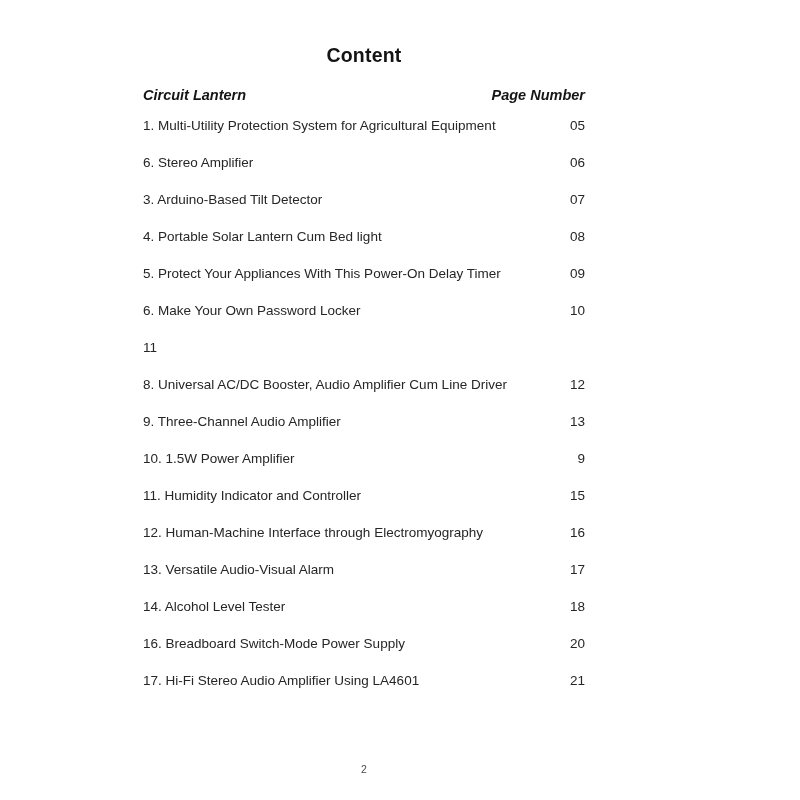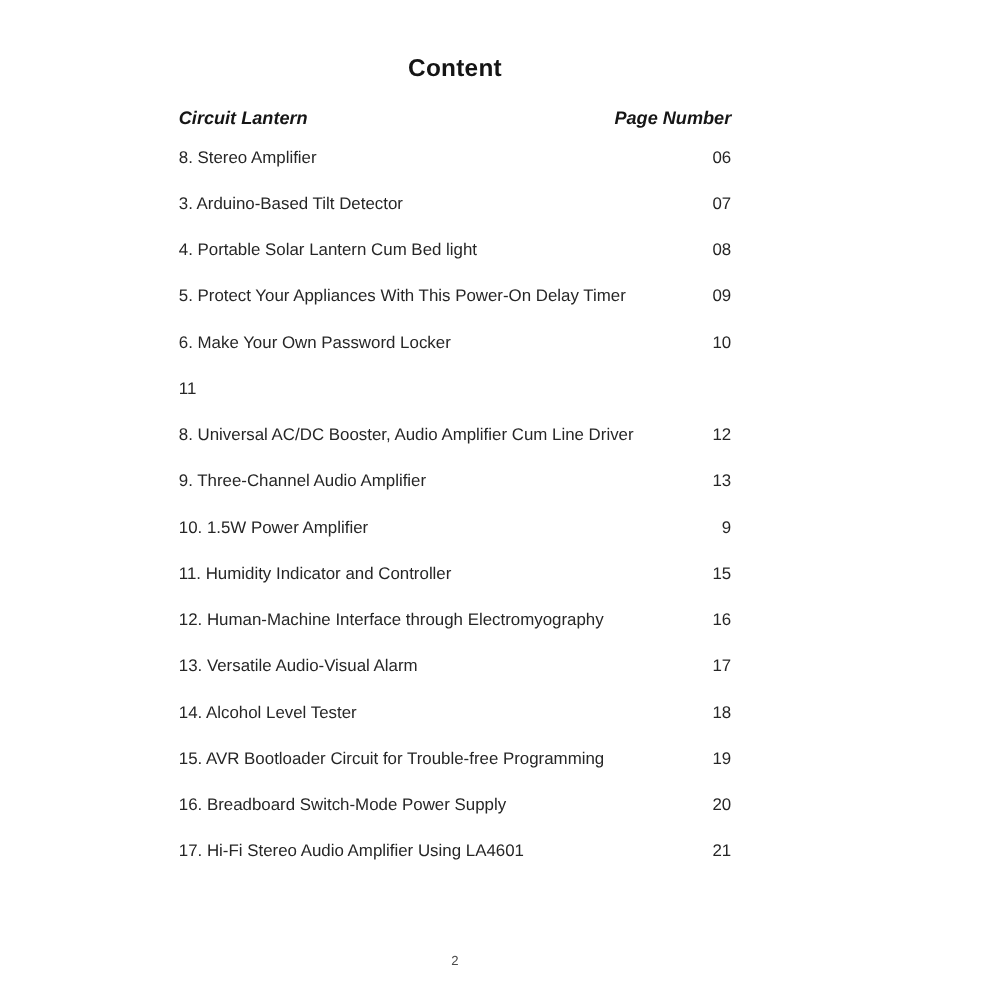"1. Multi-Utility Protection System for" div.toc-row { html: none -> <div> <span>1. Multi-Utility Protection System for Agricultural Equipment</span> <span>05</span> </div> }
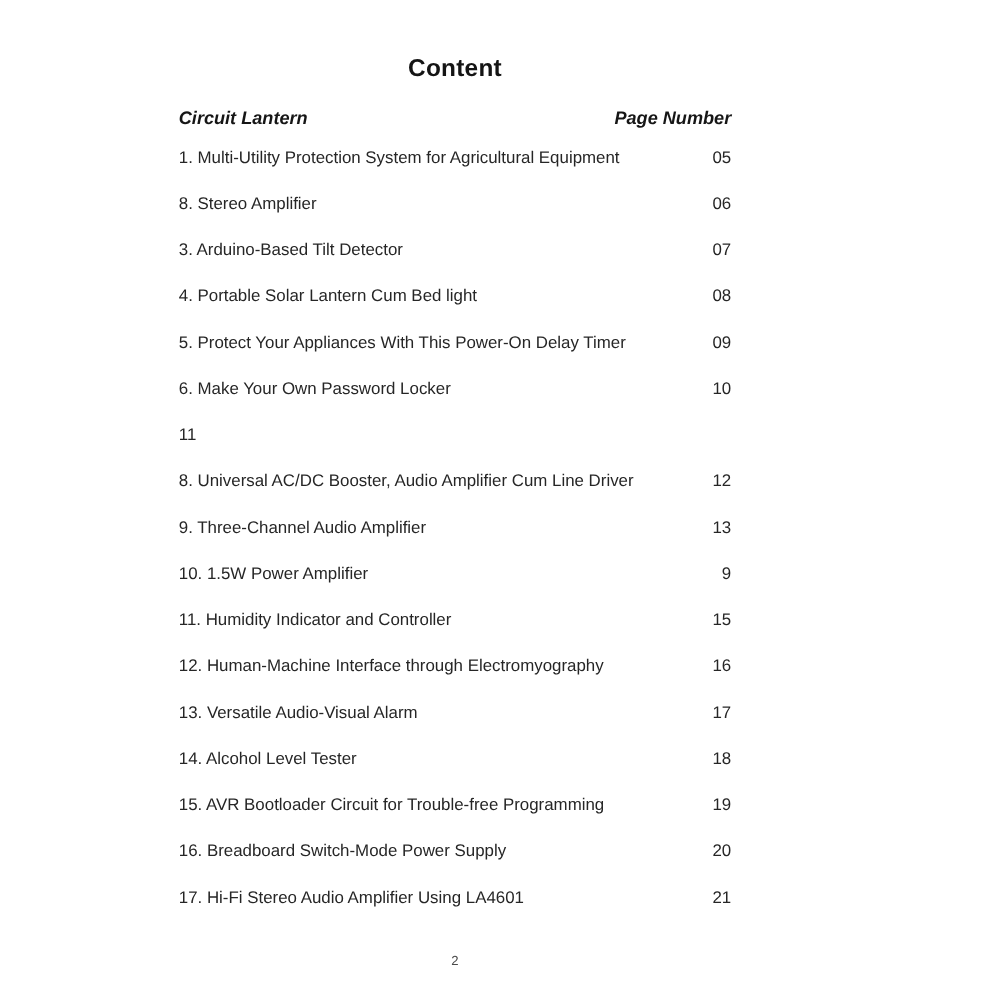"8. Stereo Amplifier" span.entry-label { text: 8 -> 6 }
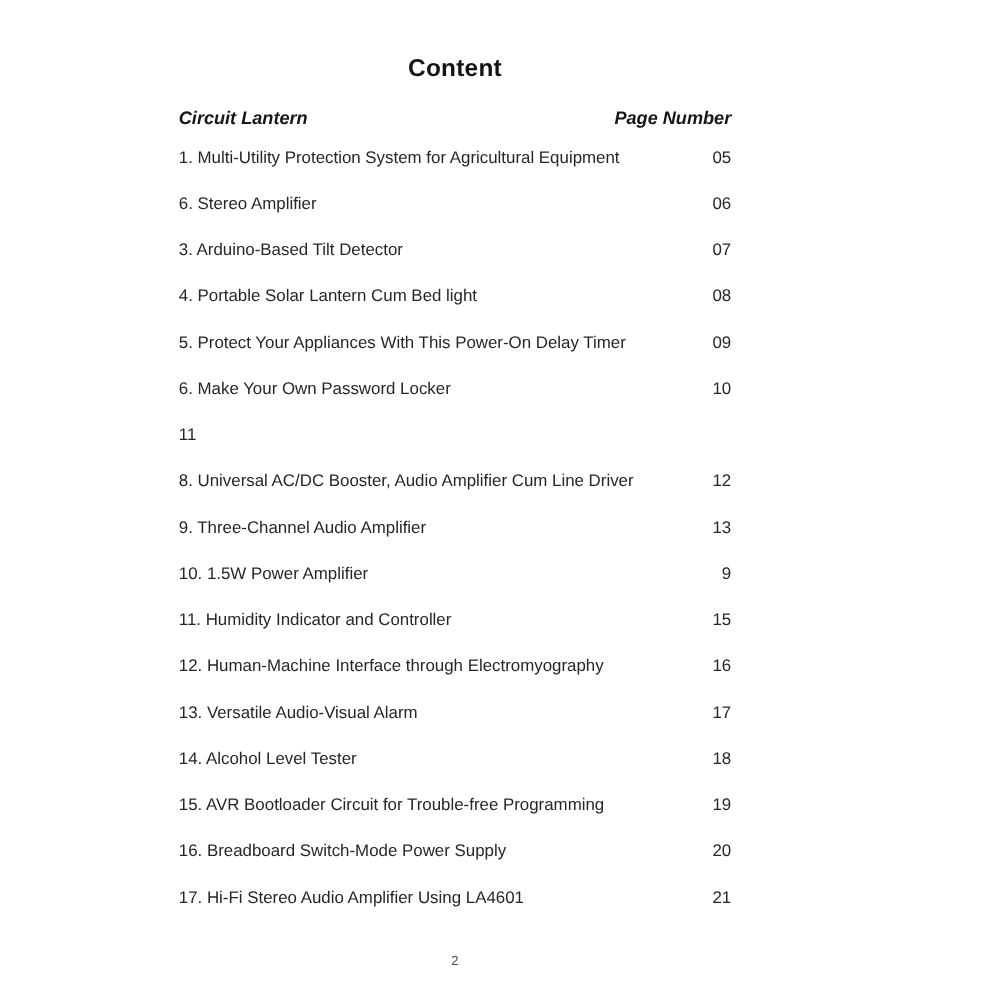"15. AVR Bootloader Circuit for" div.toc-row { html: <div> <span>15. AVR Bootloader Circuit for Trouble-free Programming</span> <span>19</span> </div> -> none }
